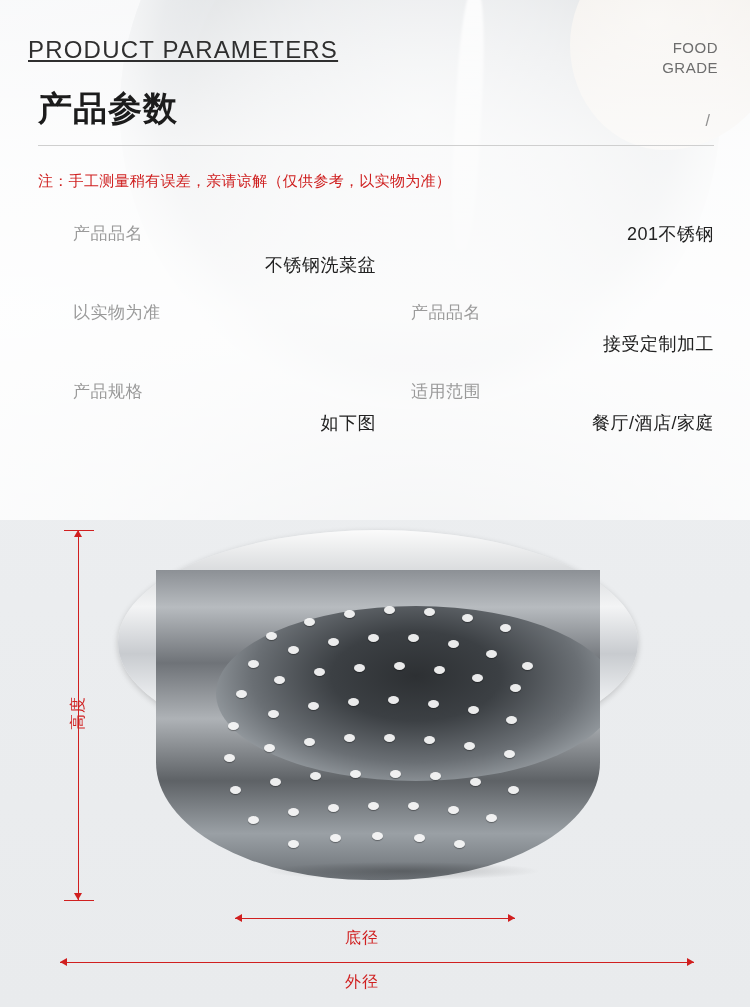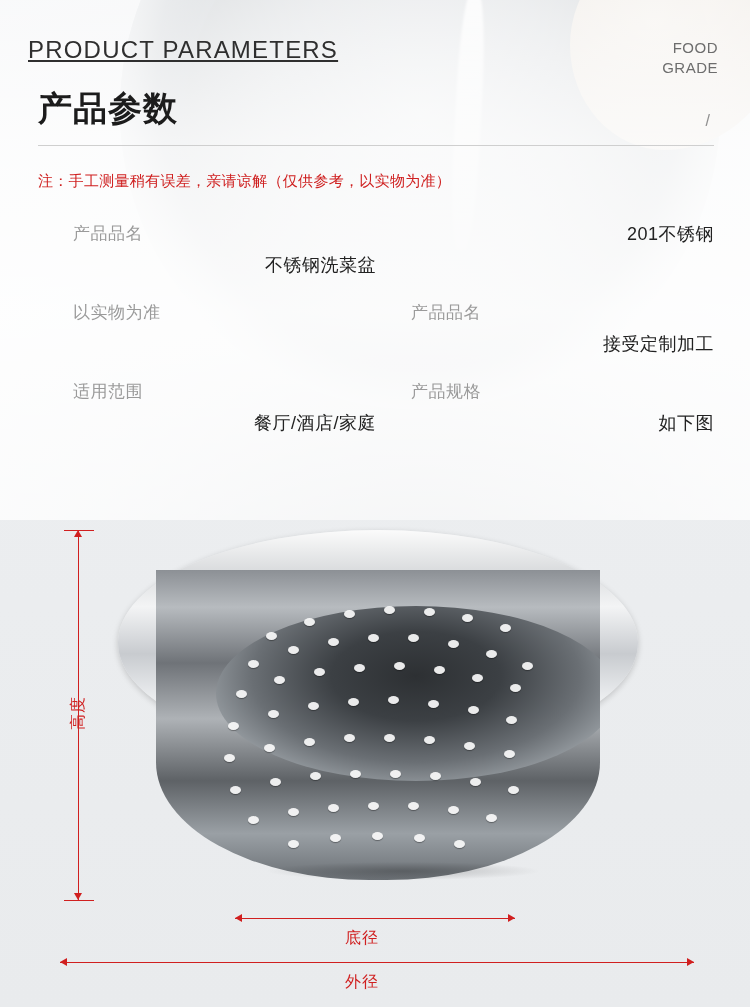"适用范围" div.param-cell { order: before "产品规格" -> after "产品规格" }
